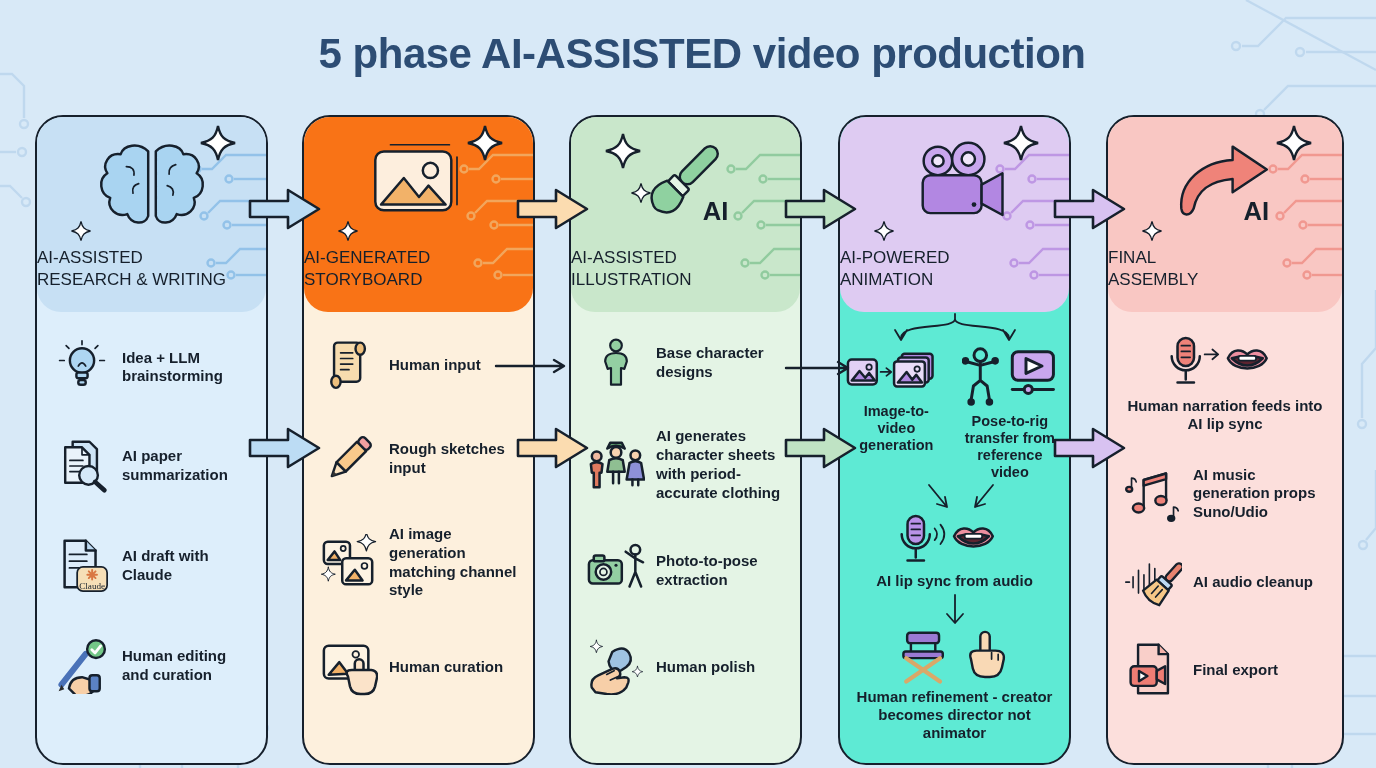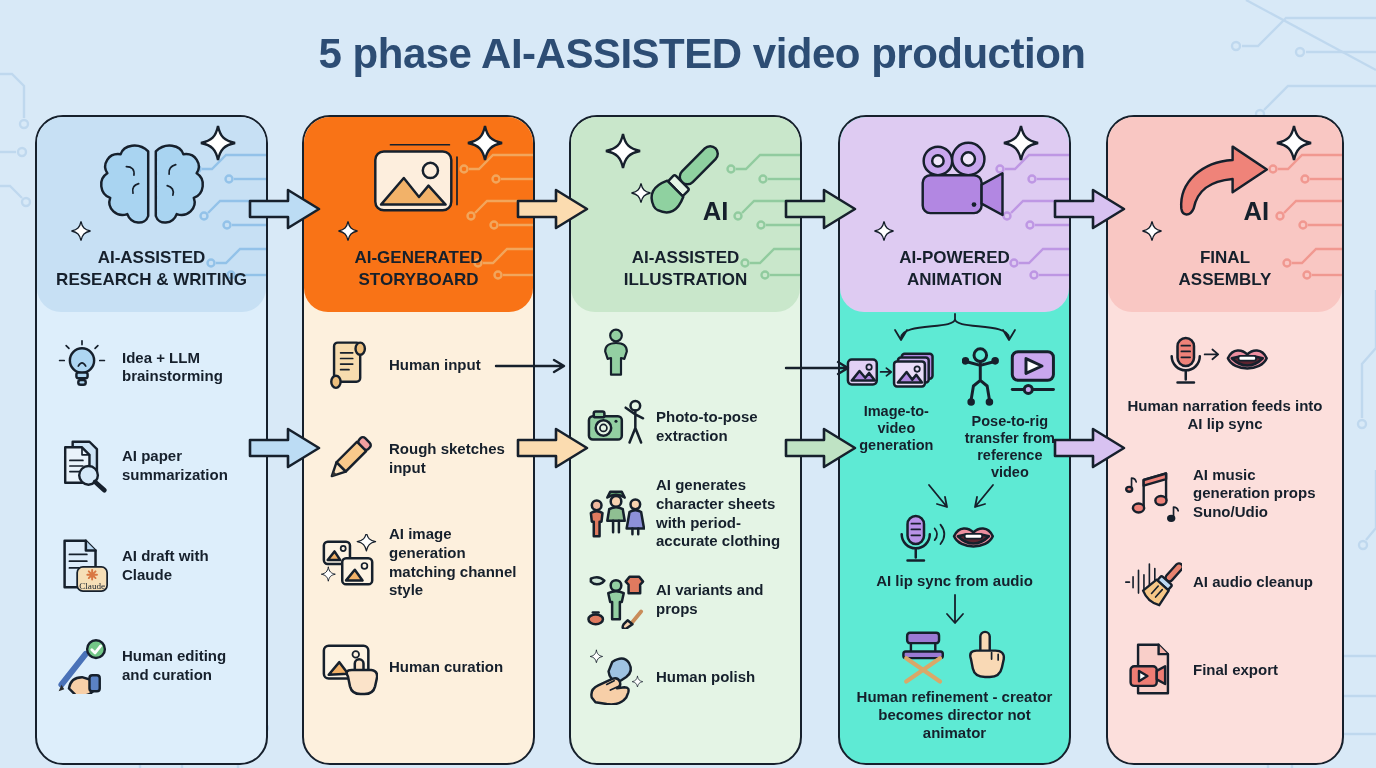"AI-ASSISTED" .htitle { font-weight: bold -> normal; text-align: center -> none }
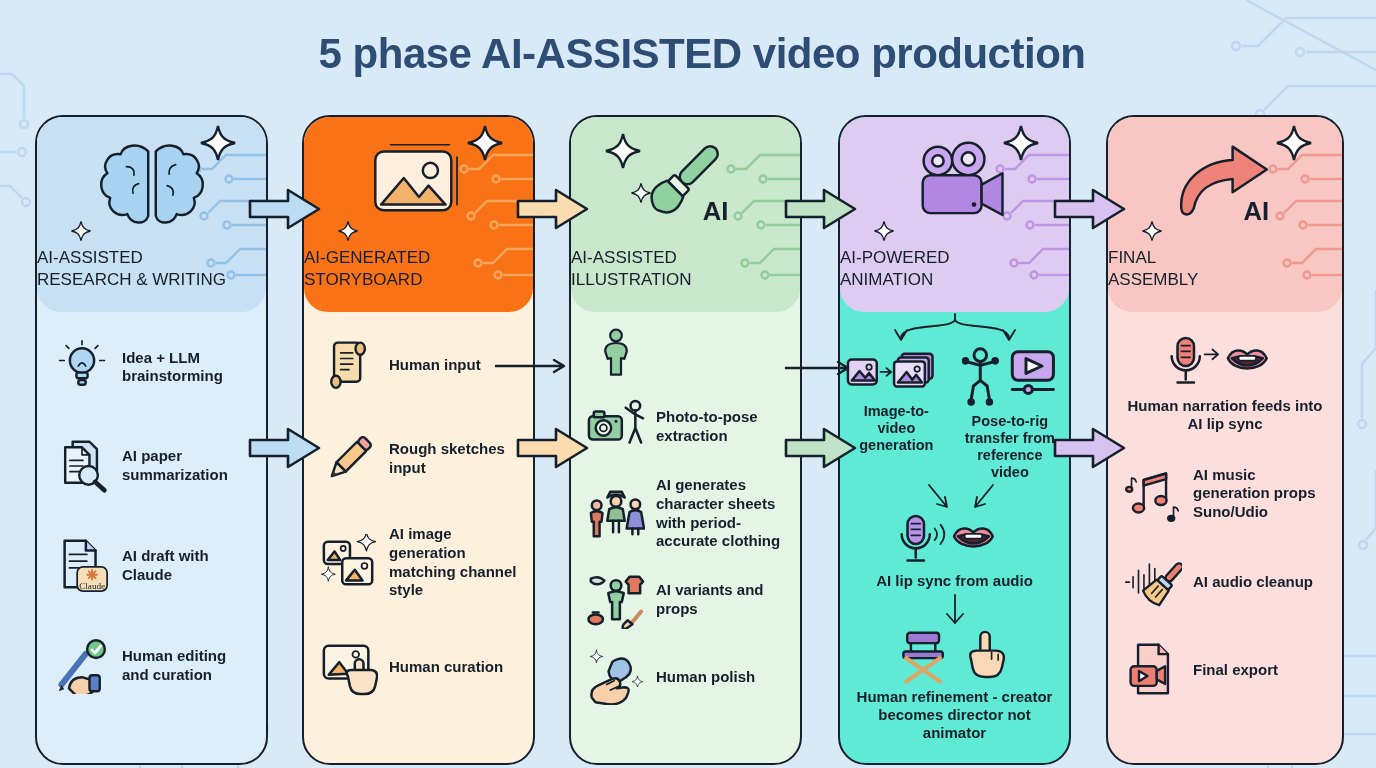"Base character designs" span.lbl { html: none -> <span>Base character designs</span> }
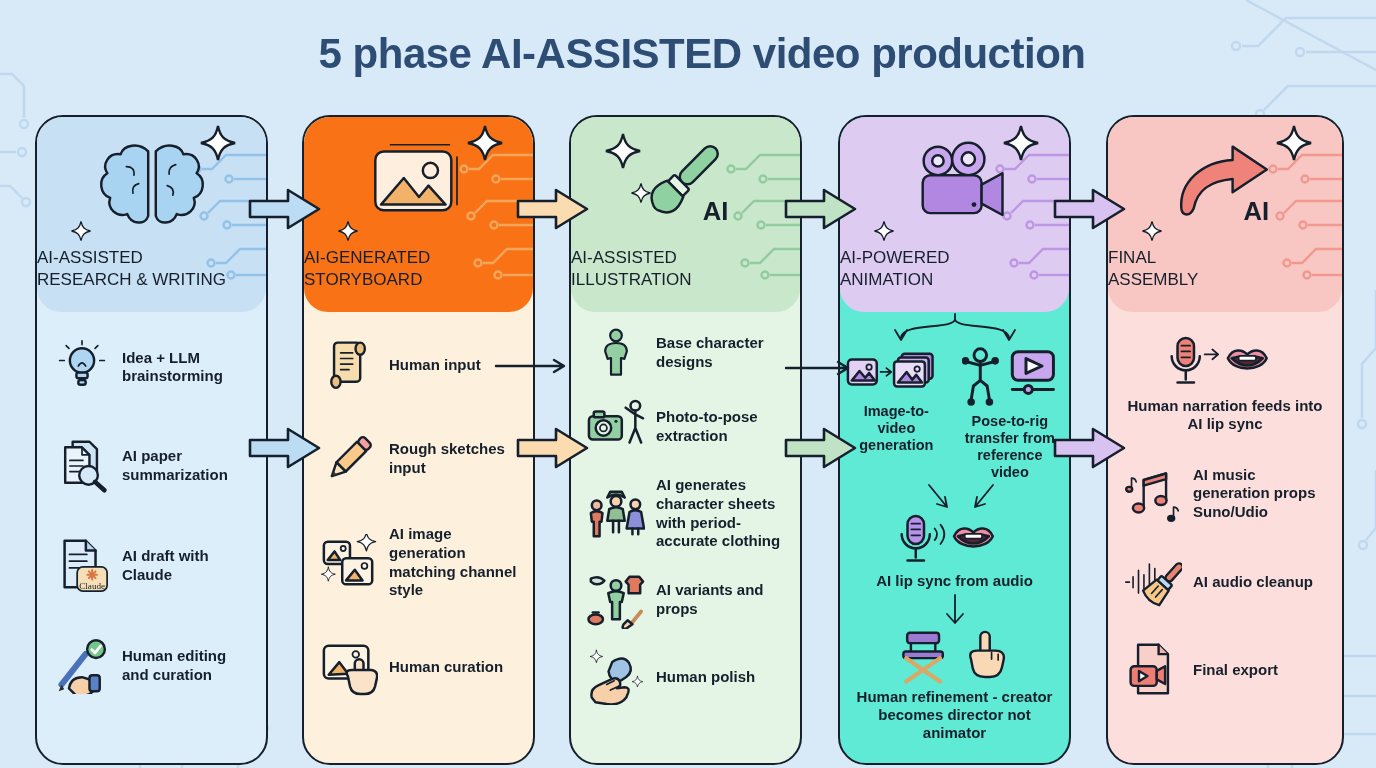"Photo-to-pose extraction" div.item { order: before "AI generates character sheets with" -> after "AI generates character sheets with" }
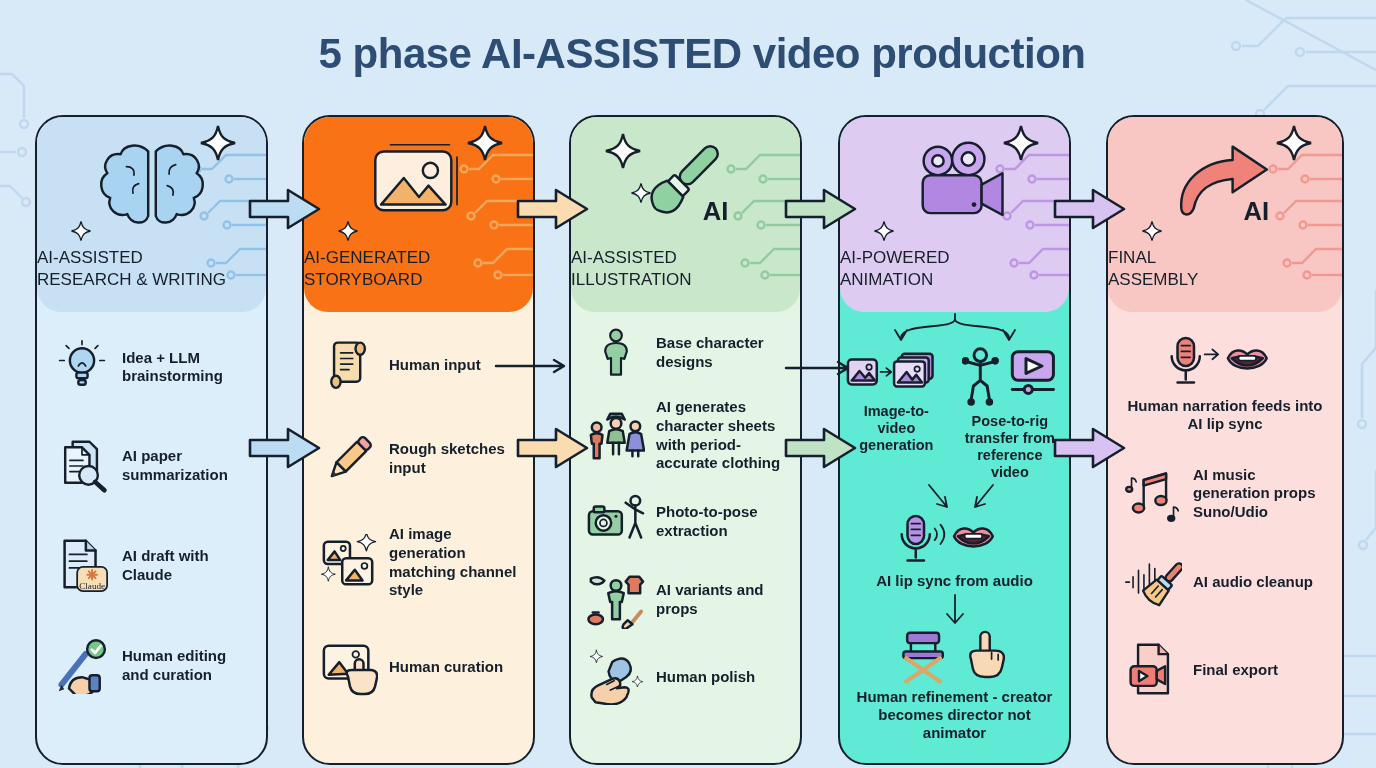"AI variants and props" div.item { html: <div> <span> <svg> <circle></circle> <path></path> <path></path> <path></path> <path></path> <ellipse></ellipse> <path></path> <path></path> </svg> </span> <span>AI variants and props</span> </div> -> none }
